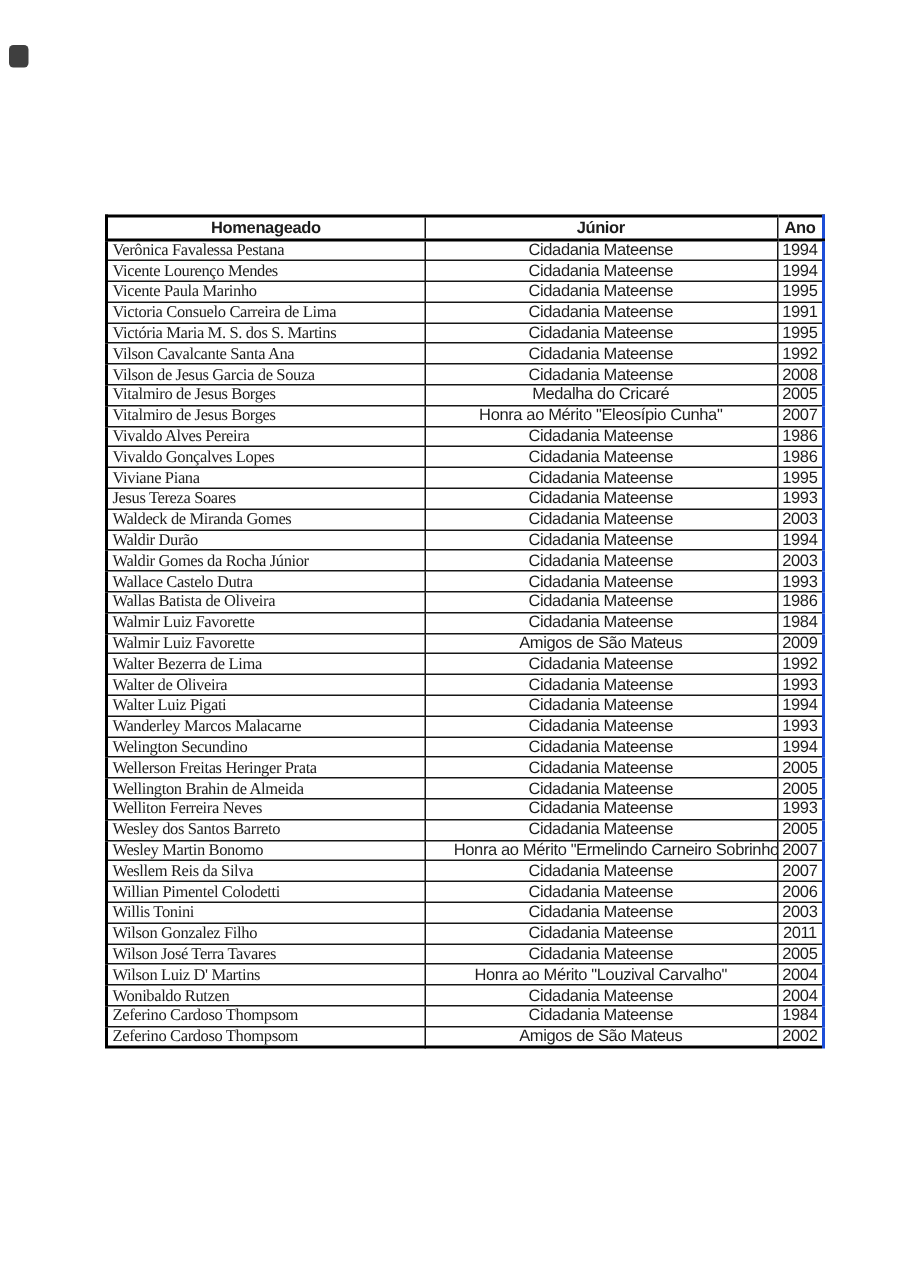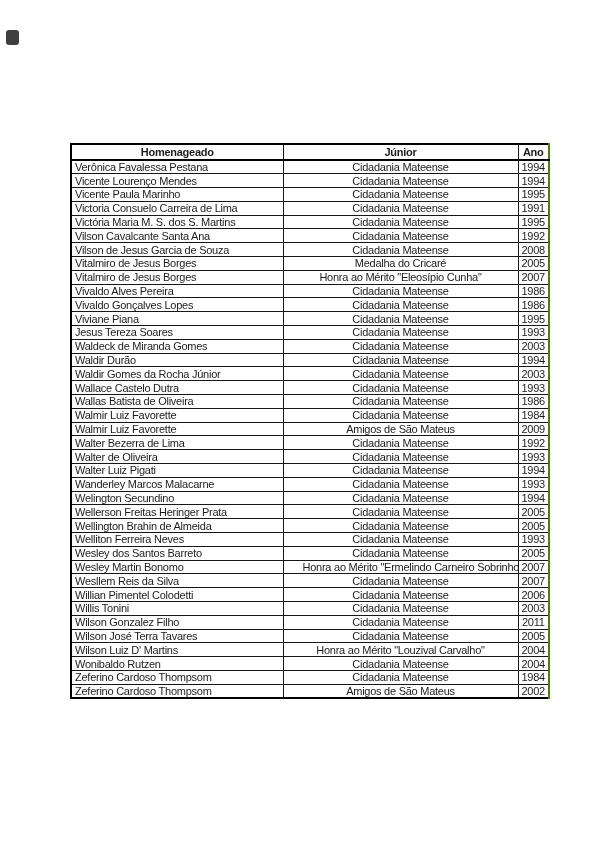"Ano" thead th:last-child, tbody td:last-child { border-right: 2px solid #4d7c0f -> 2px solid #1d4ed8 }
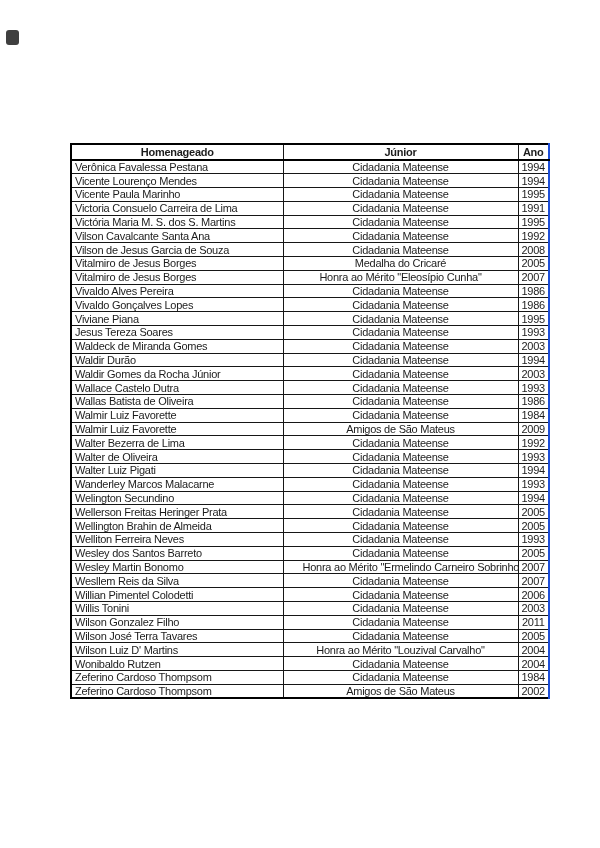"Verônica Favalessa Pestana" td.col-name { font-family: none -> Liberation Serif, serif }
